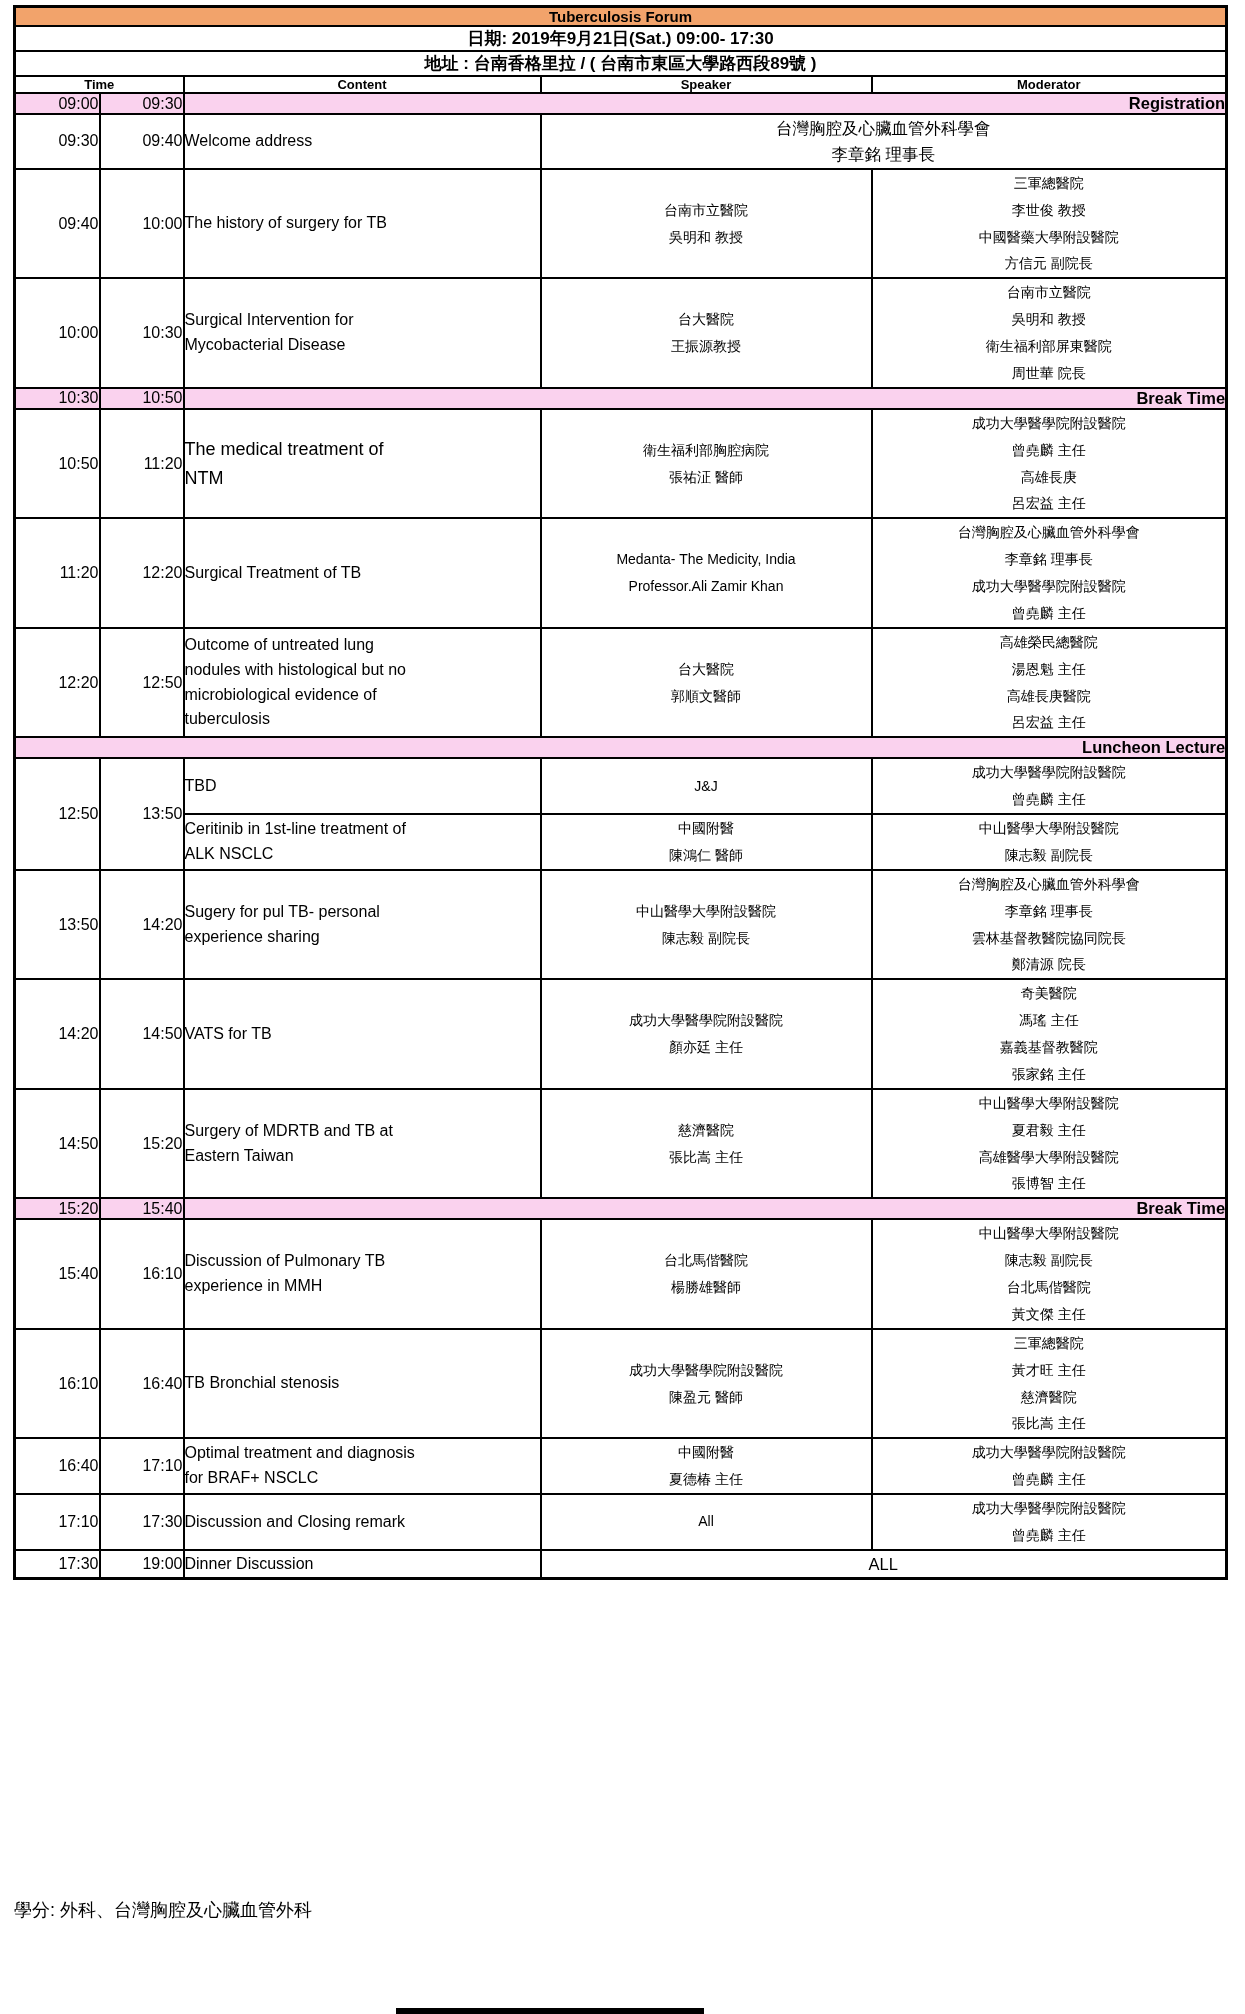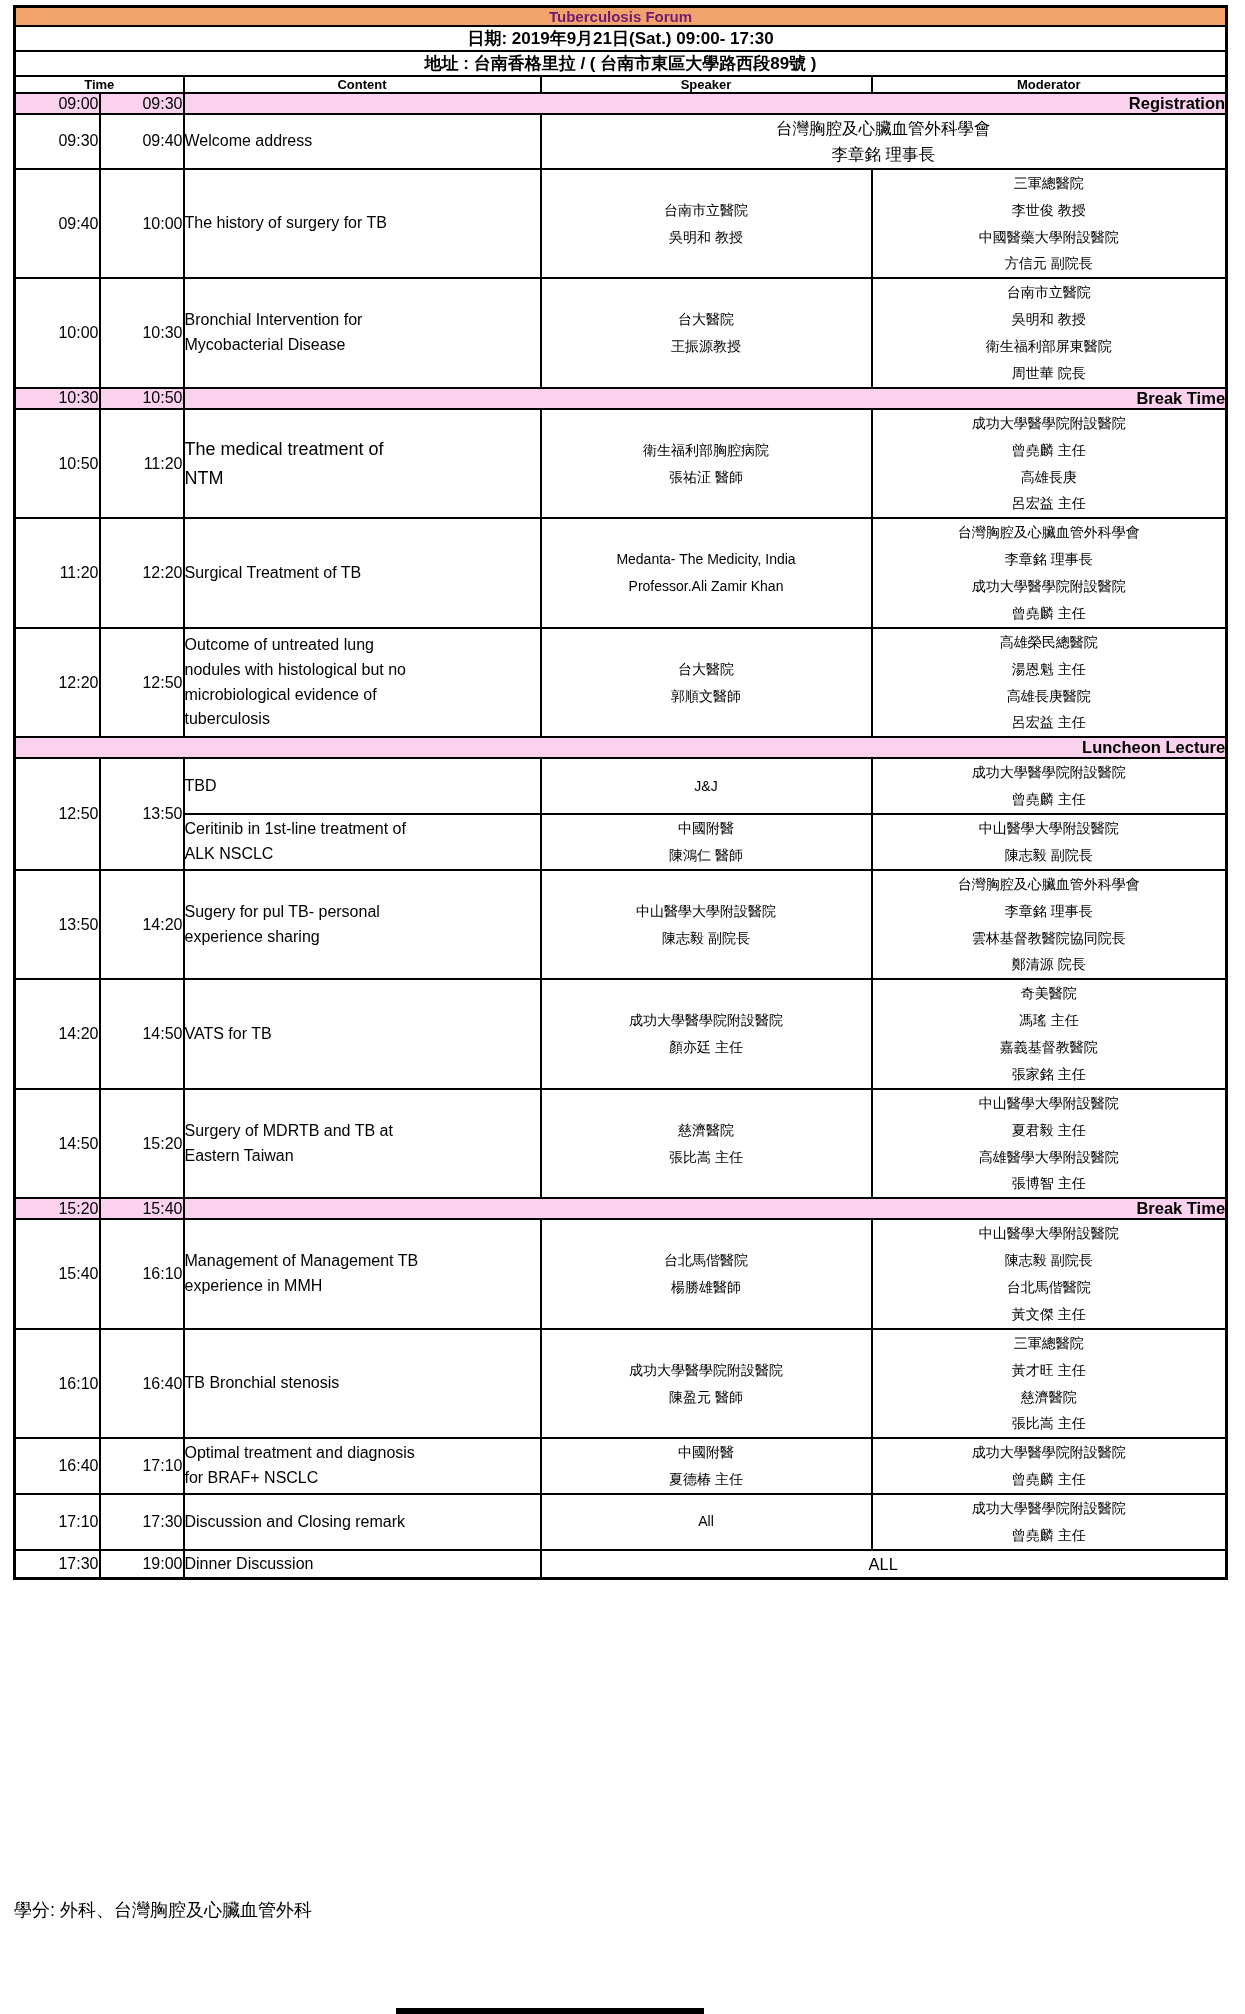"Tuberculosis Forum" .title-row td { color: #701a75 -> #000000 }
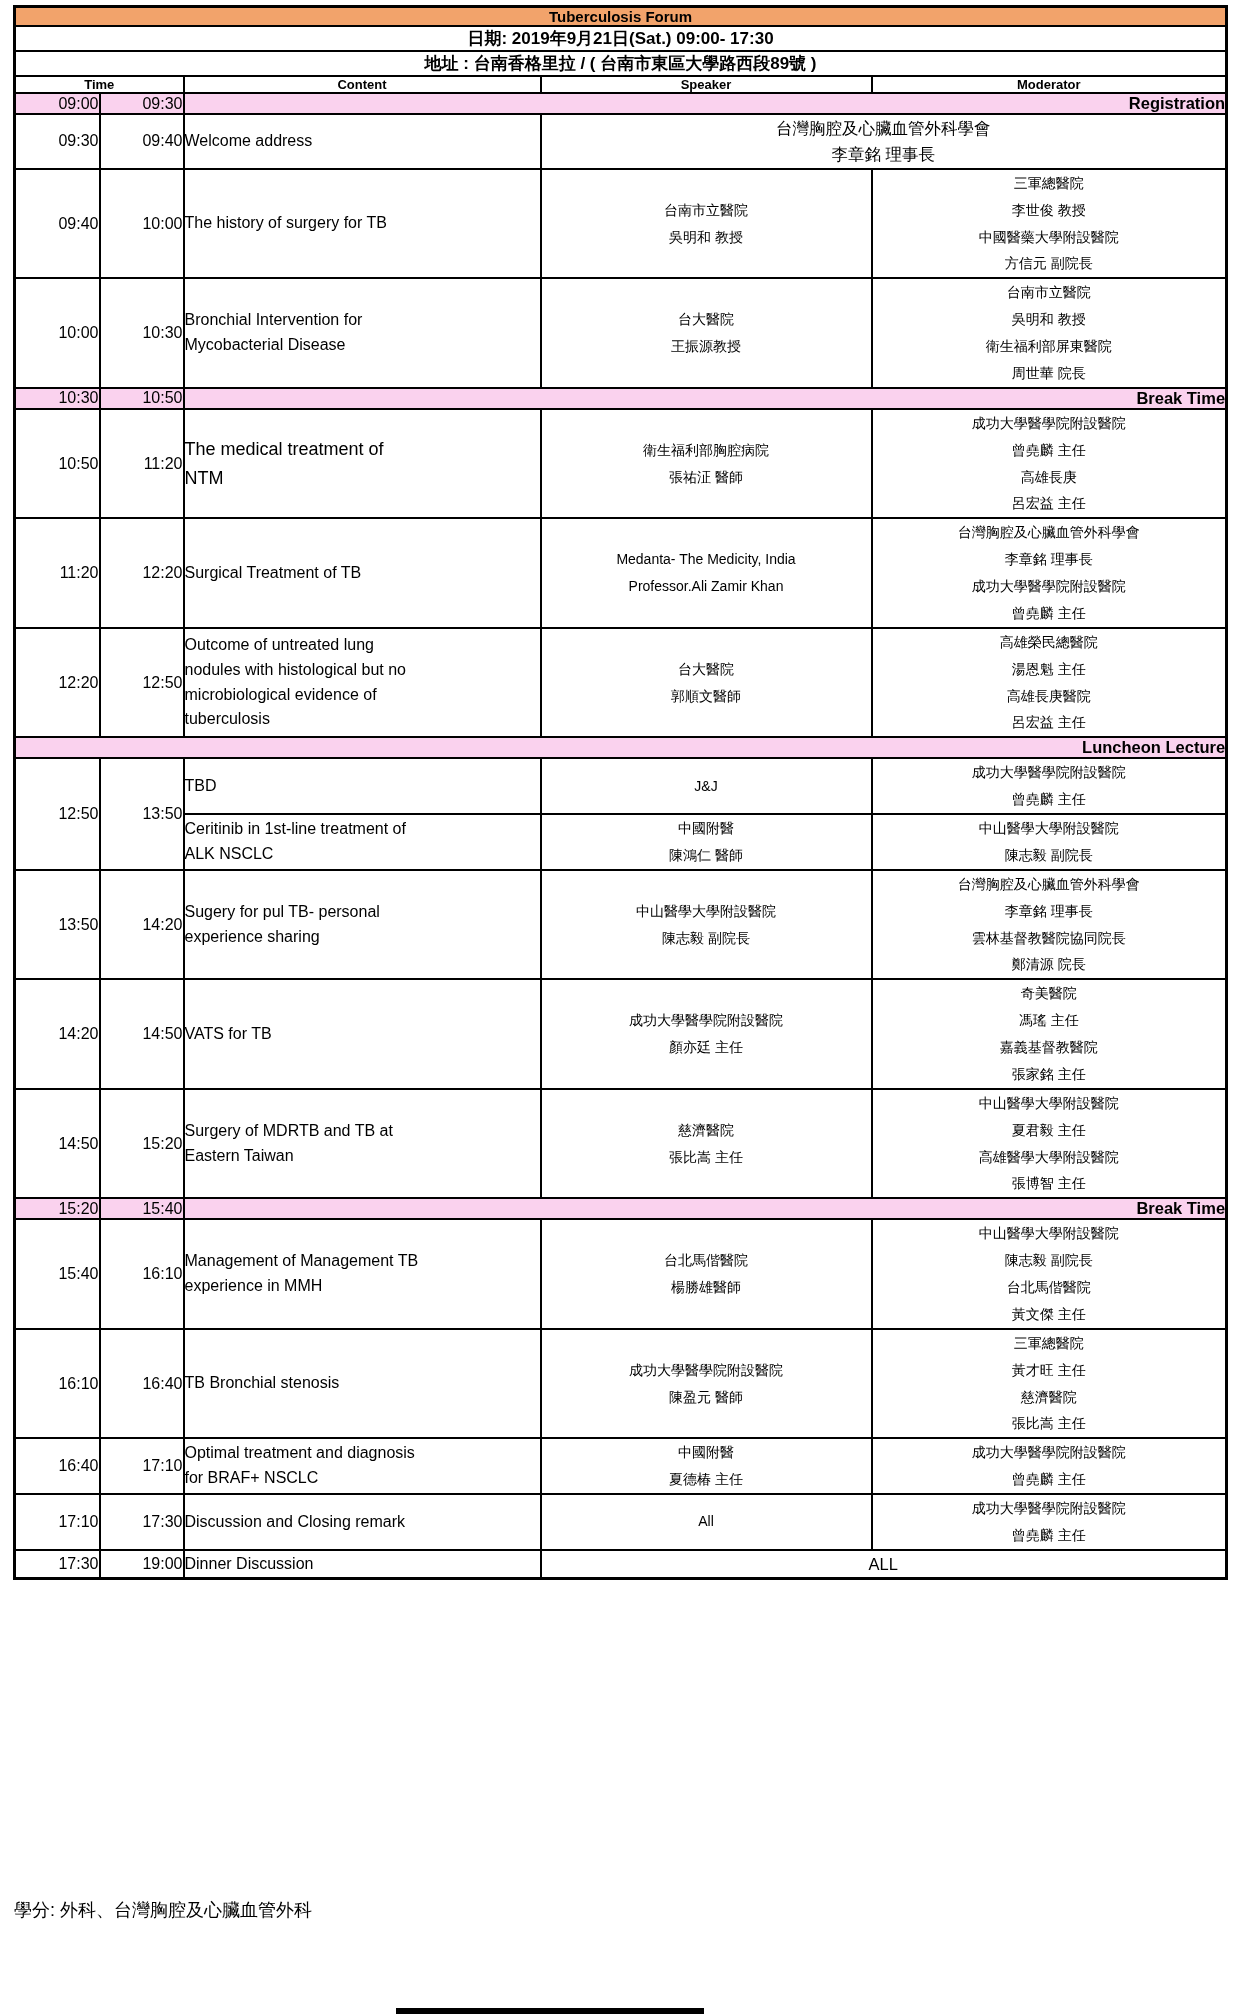"Bronchial Intervention for" div.ln { text: Bronchial -> Surgical }
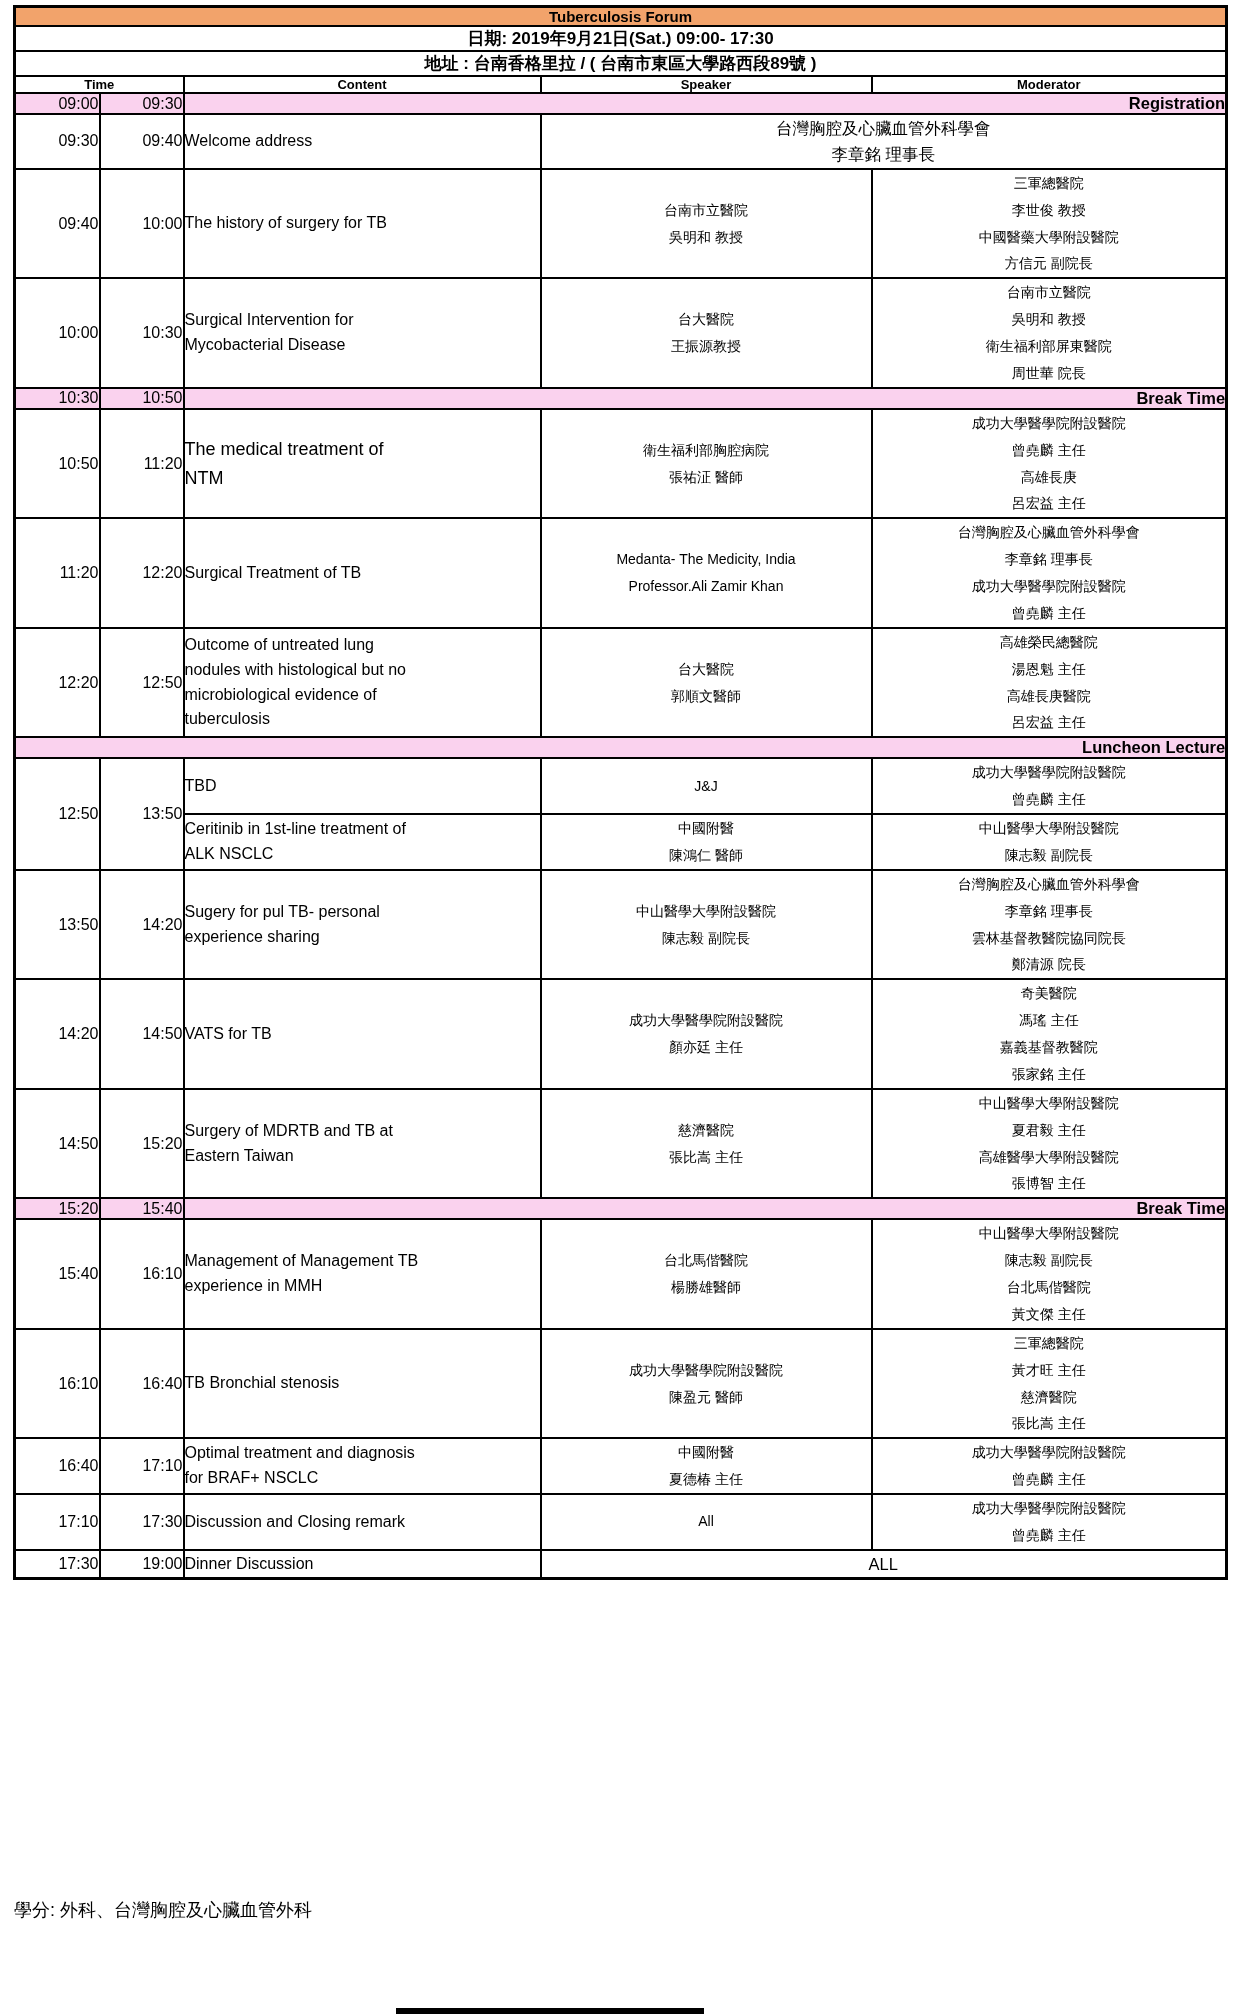"Management of Management TB" div.ln { text: Management of Management -> Discussion of Pulmonary }
